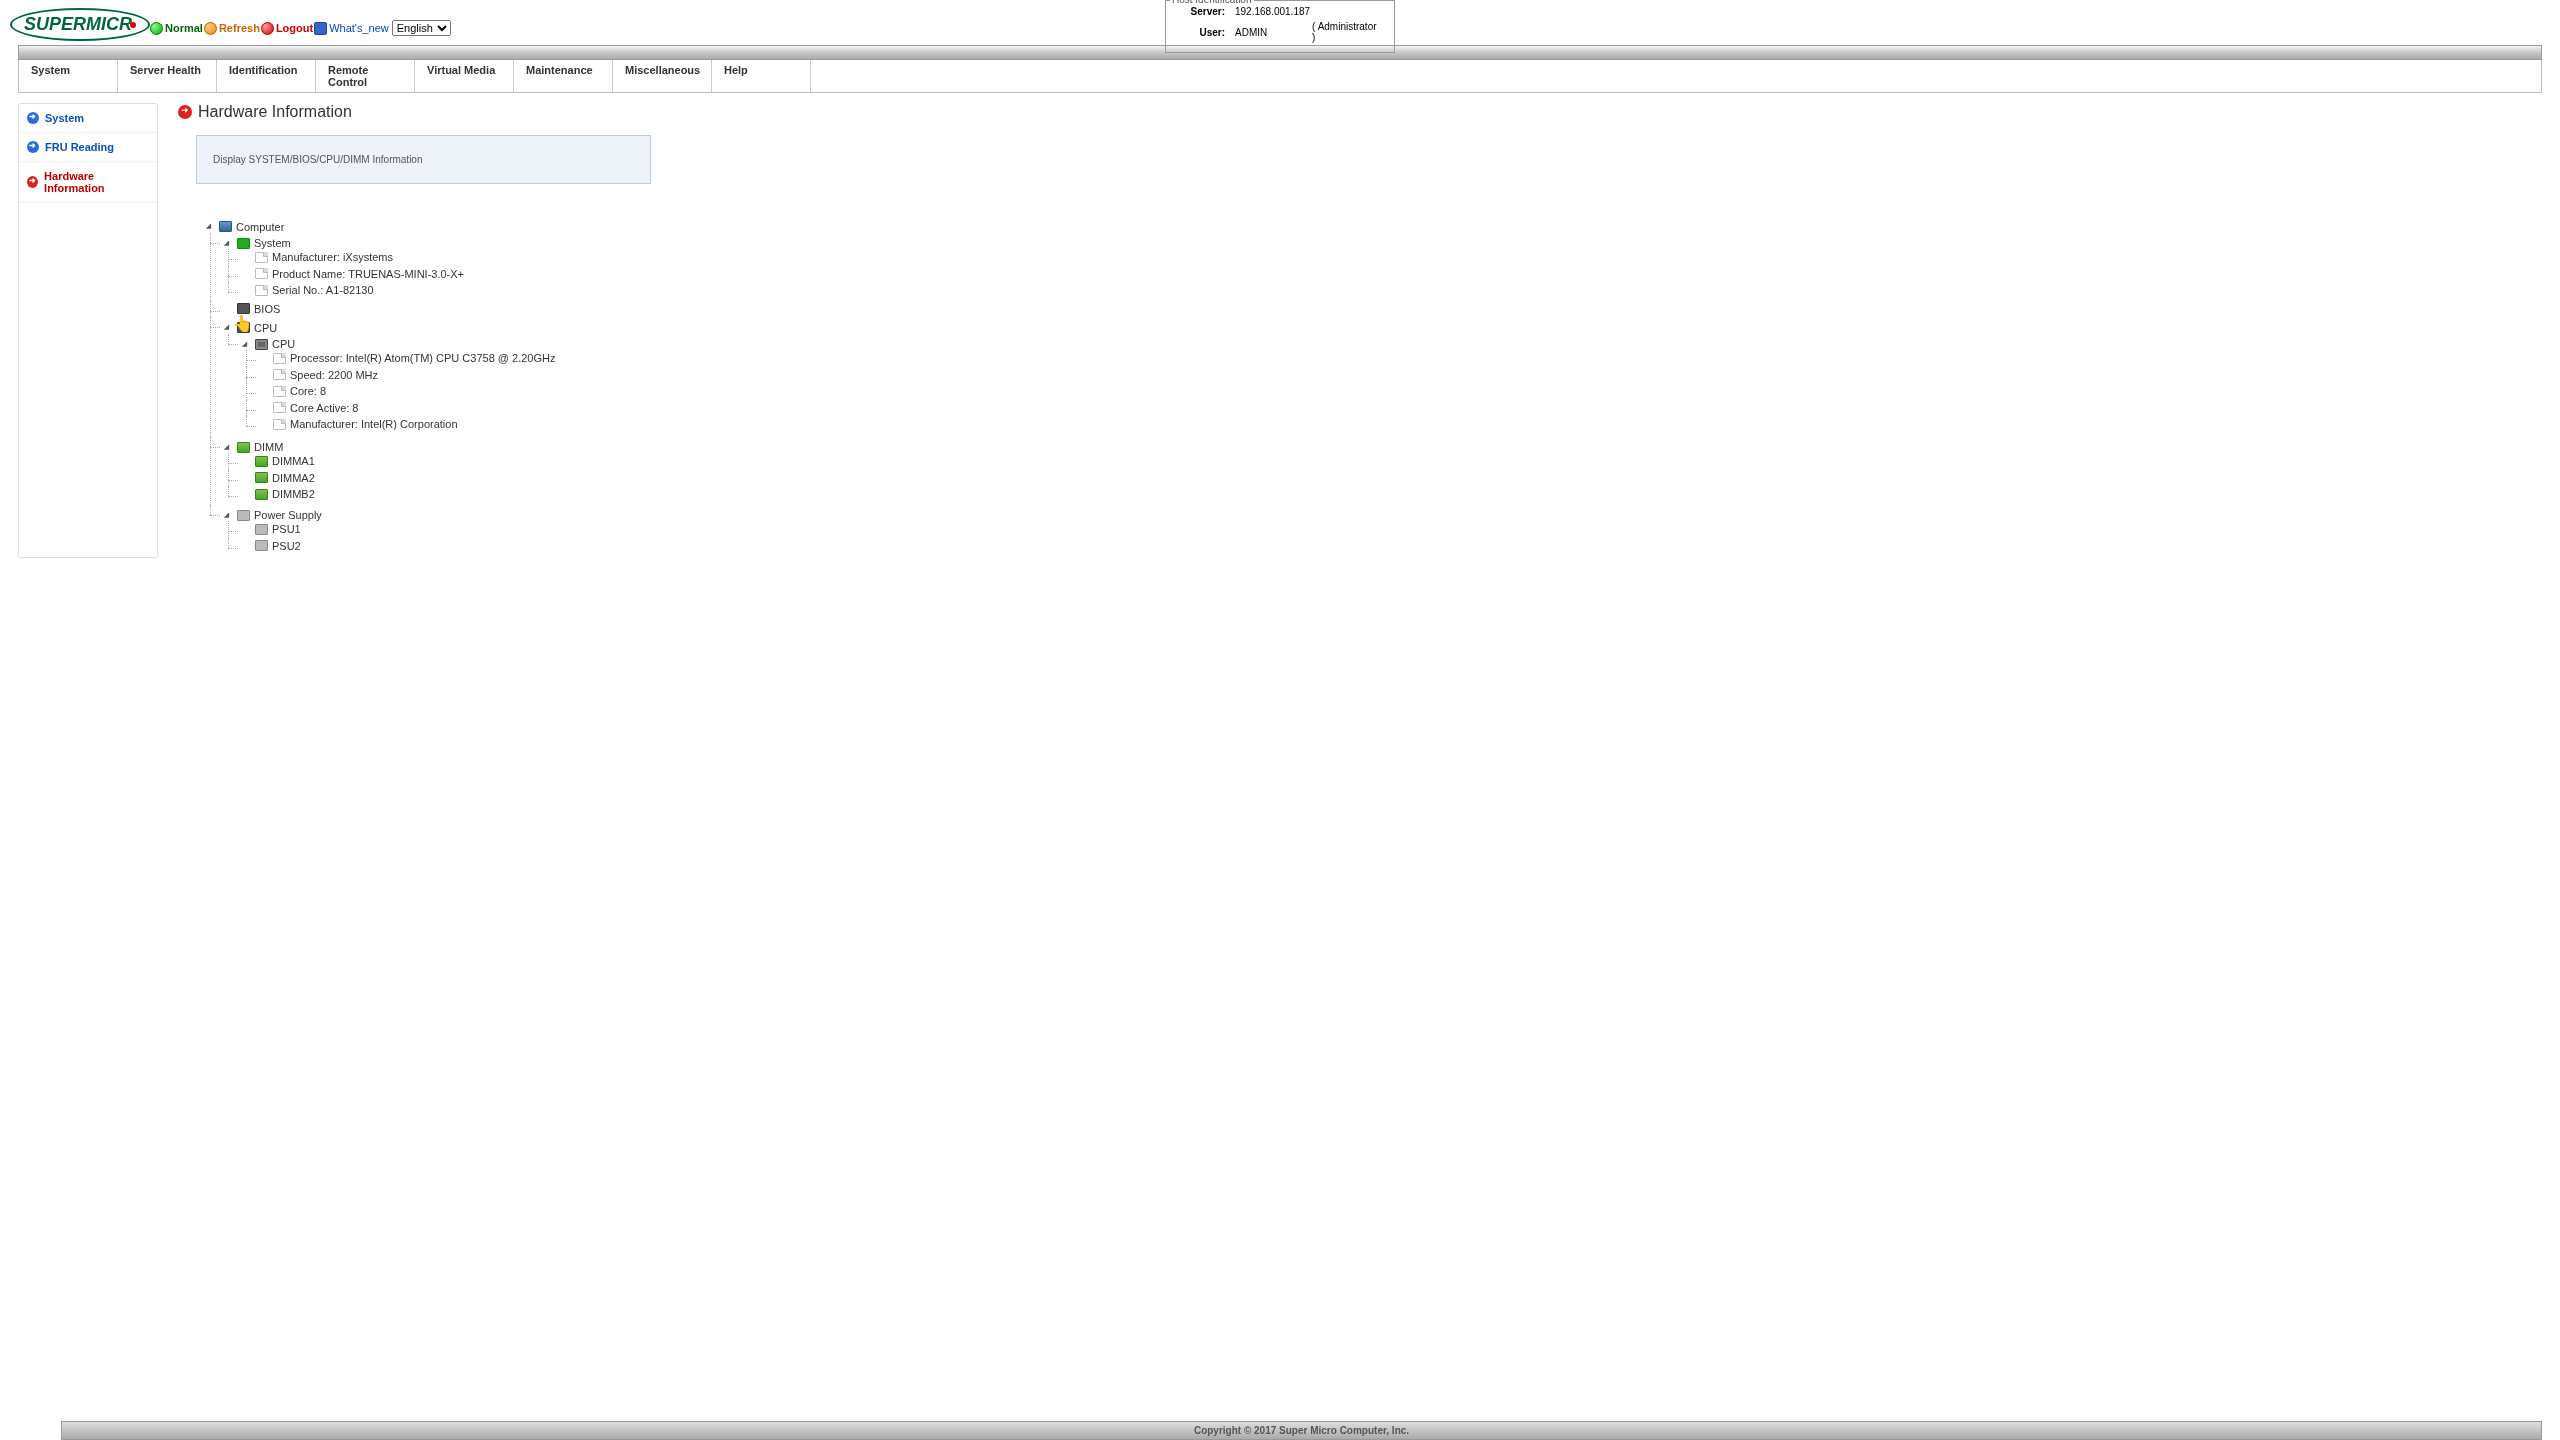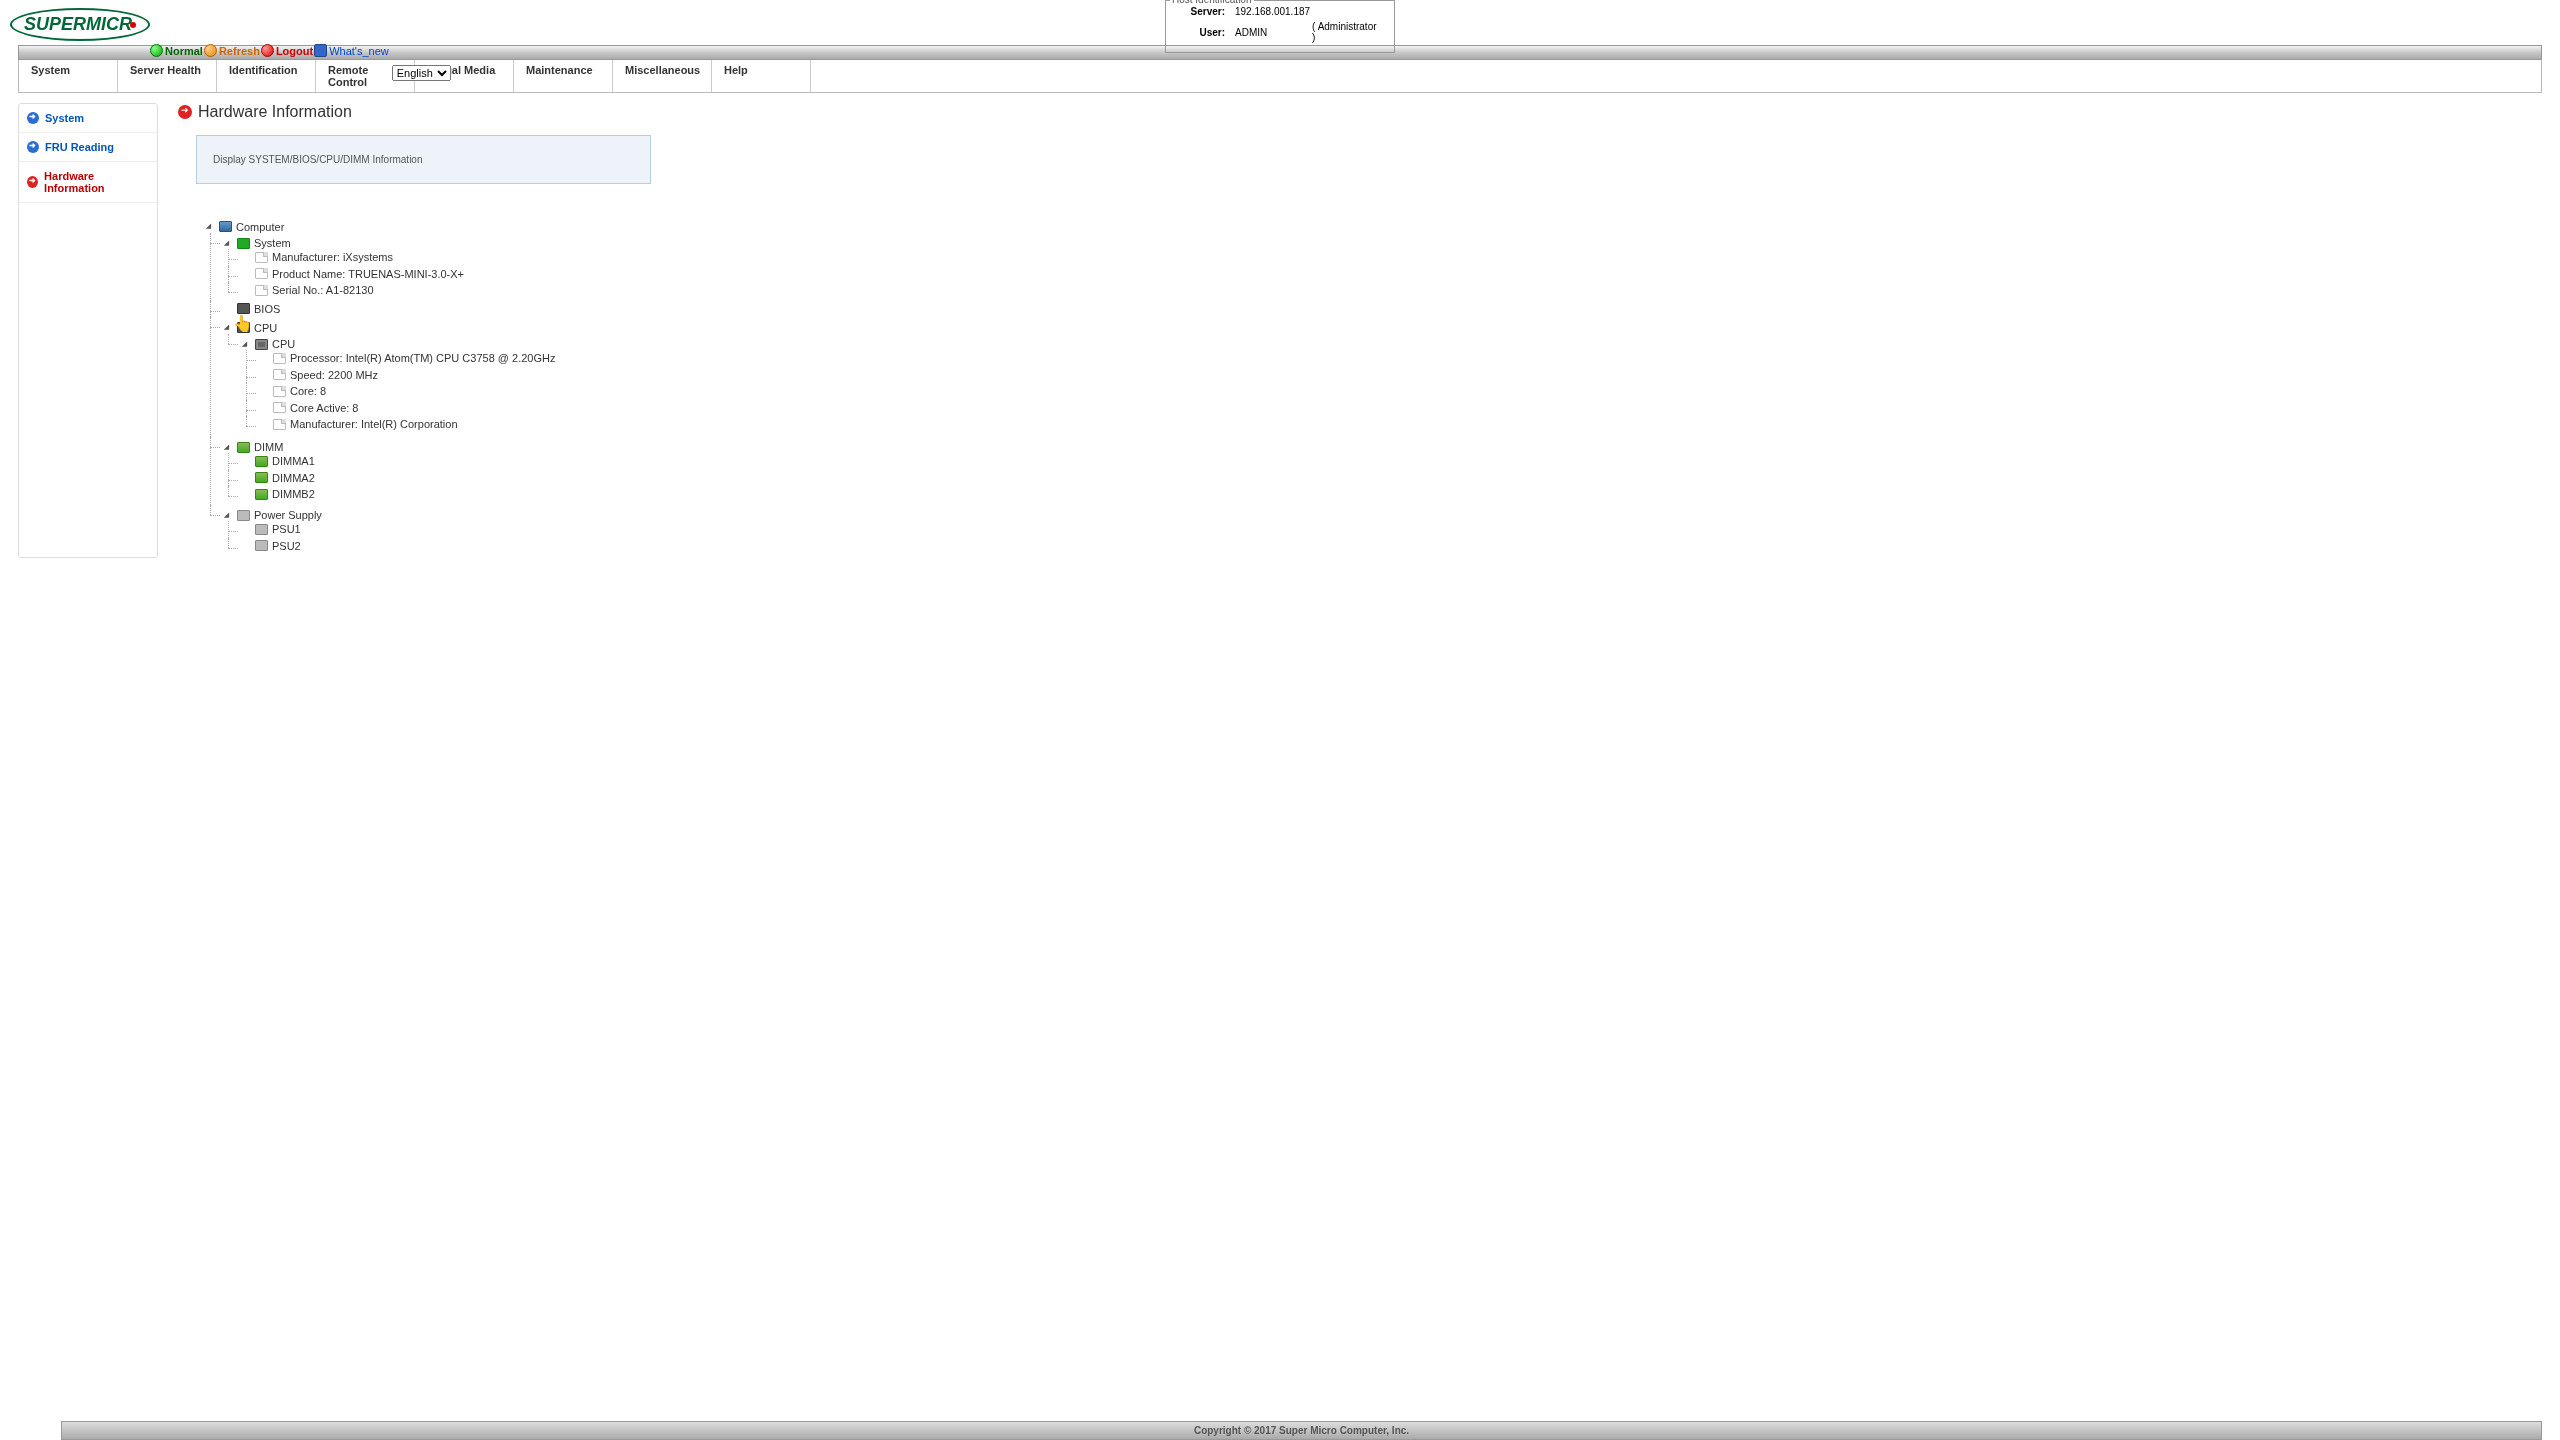"English" .lang-select { margin-top: 45px -> none }
